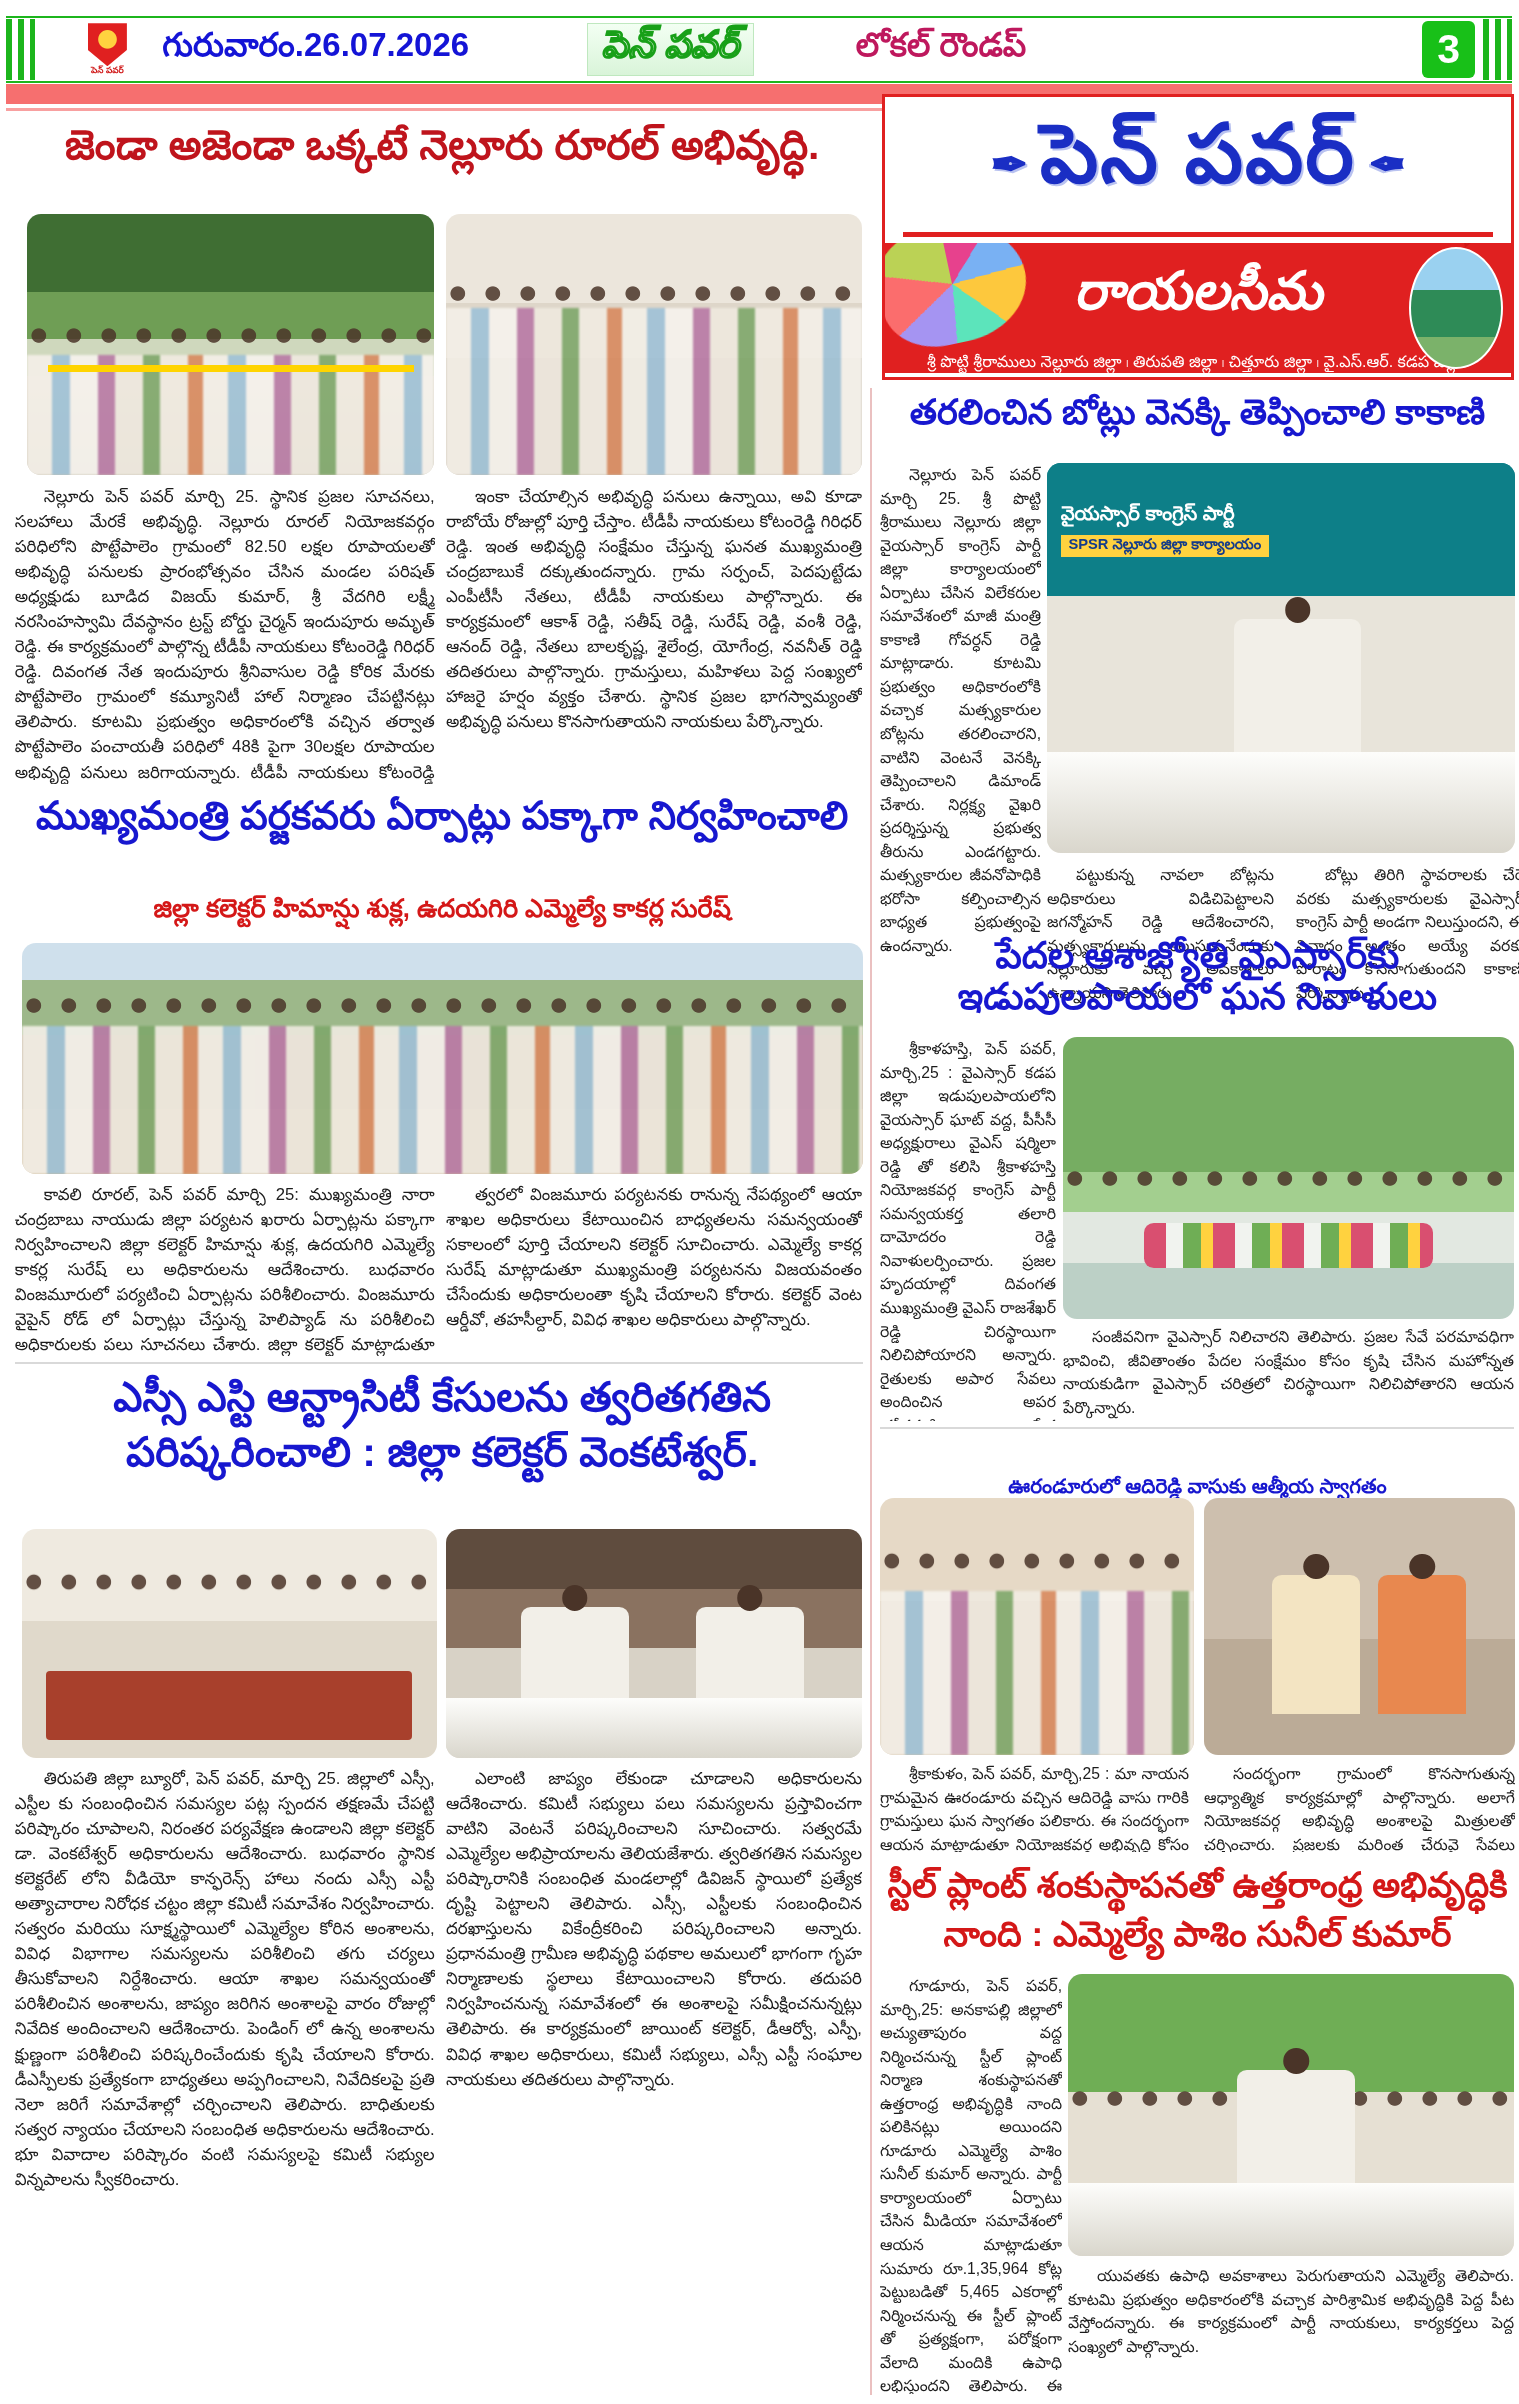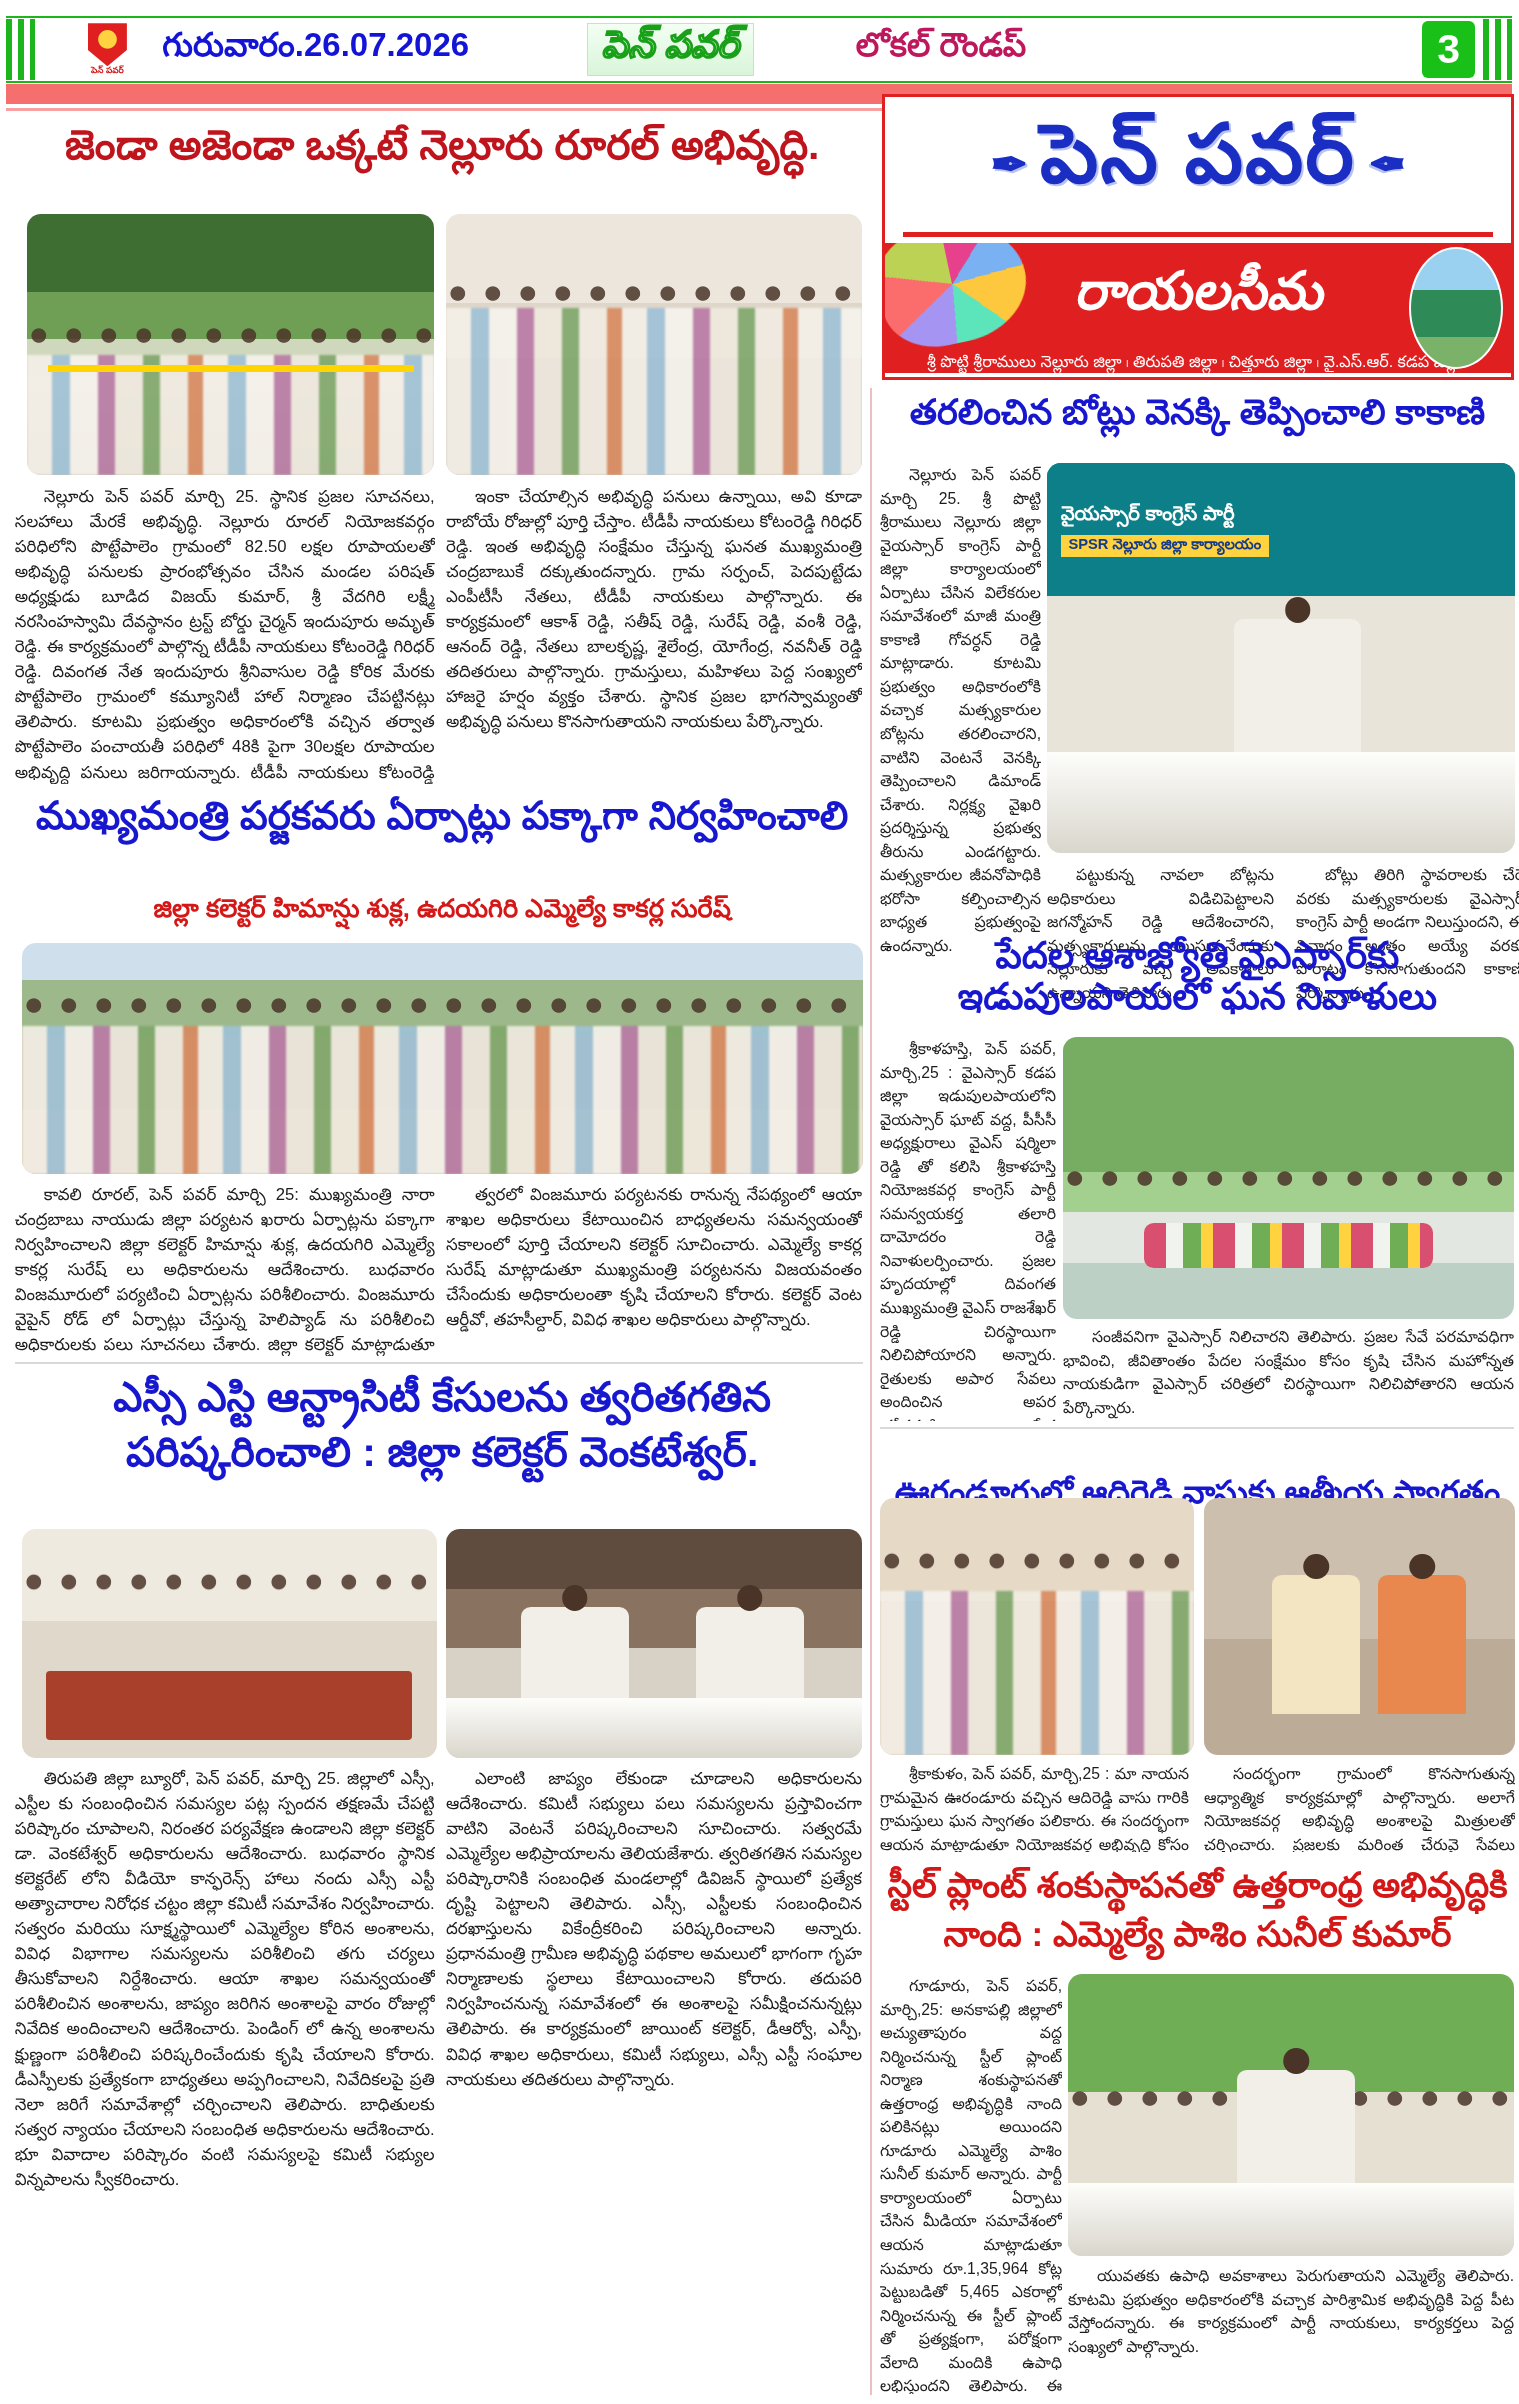"ఊరండూరులో ఆదిరెడ్డి వాసుకు ఆత్మీయ" div.hl { font-size: 32px -> 20px }
